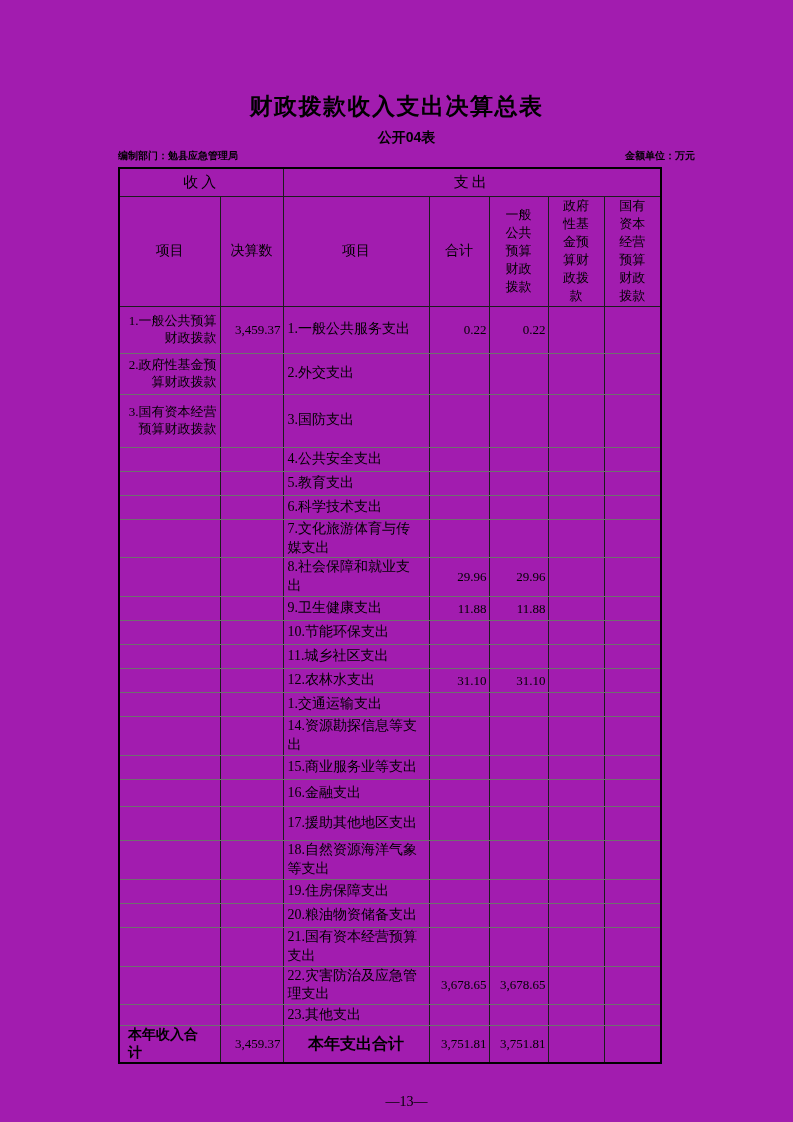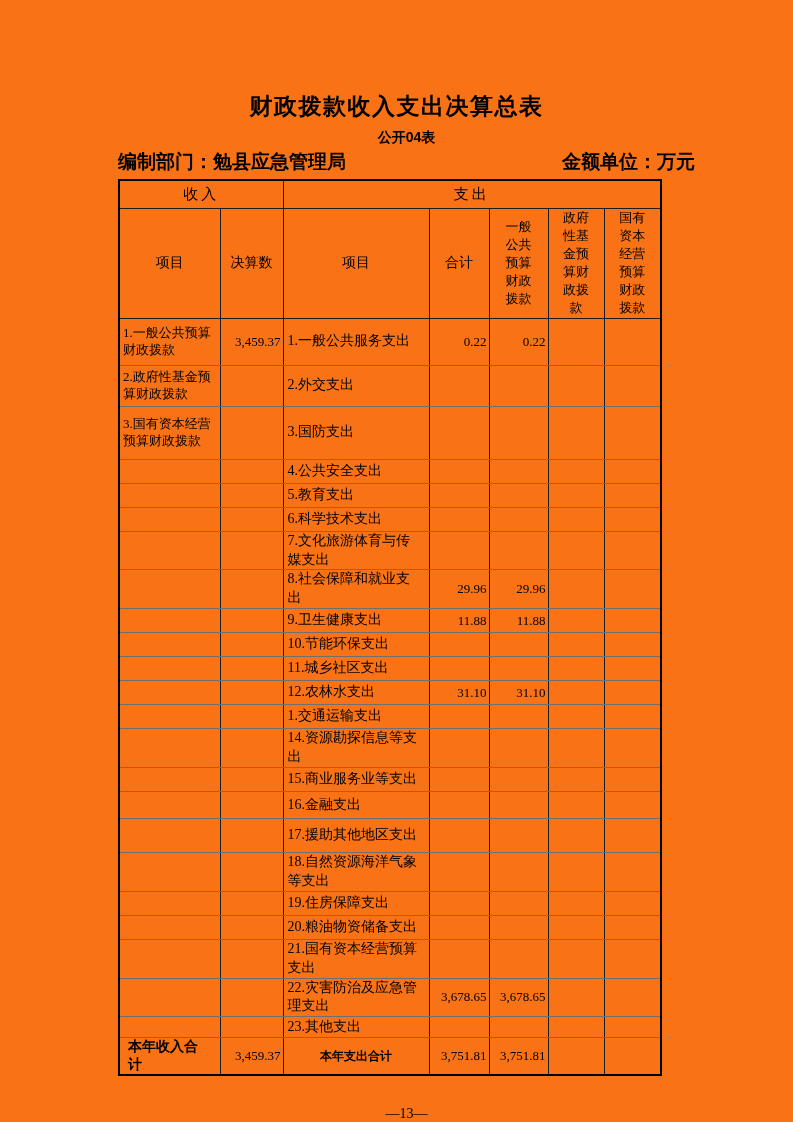"财政拨款收入支出决算总表" .page { background: #f97316 -> #a21caf }
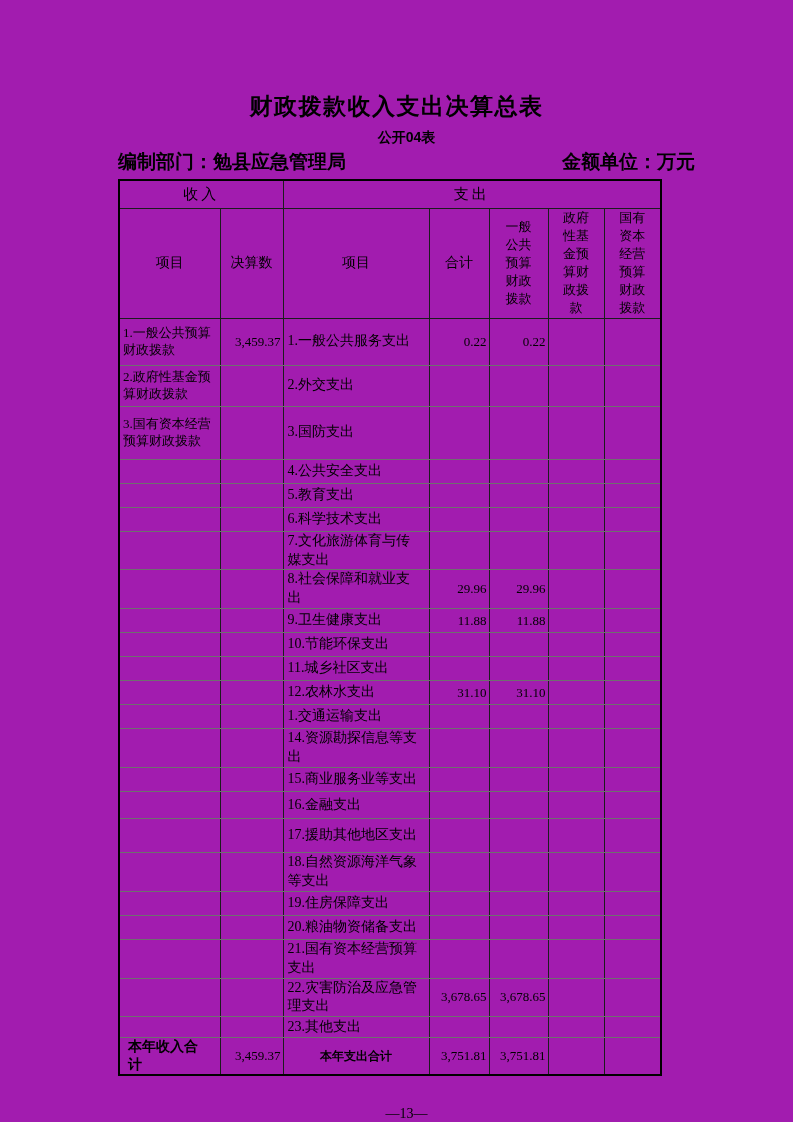"编制部门：勉县应急管理局" .meta-row { font-size: 19px -> 10px }
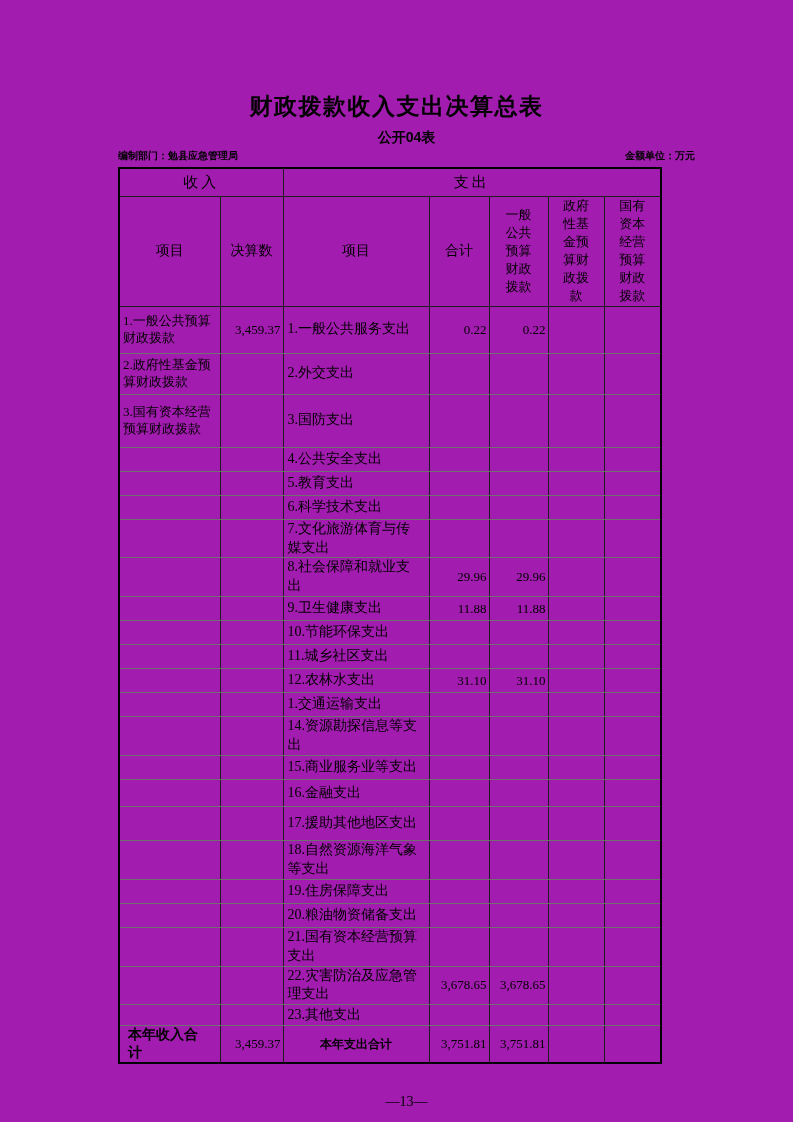"1.一般公共预算财政拨款" td.c-item { text-align: left -> right }
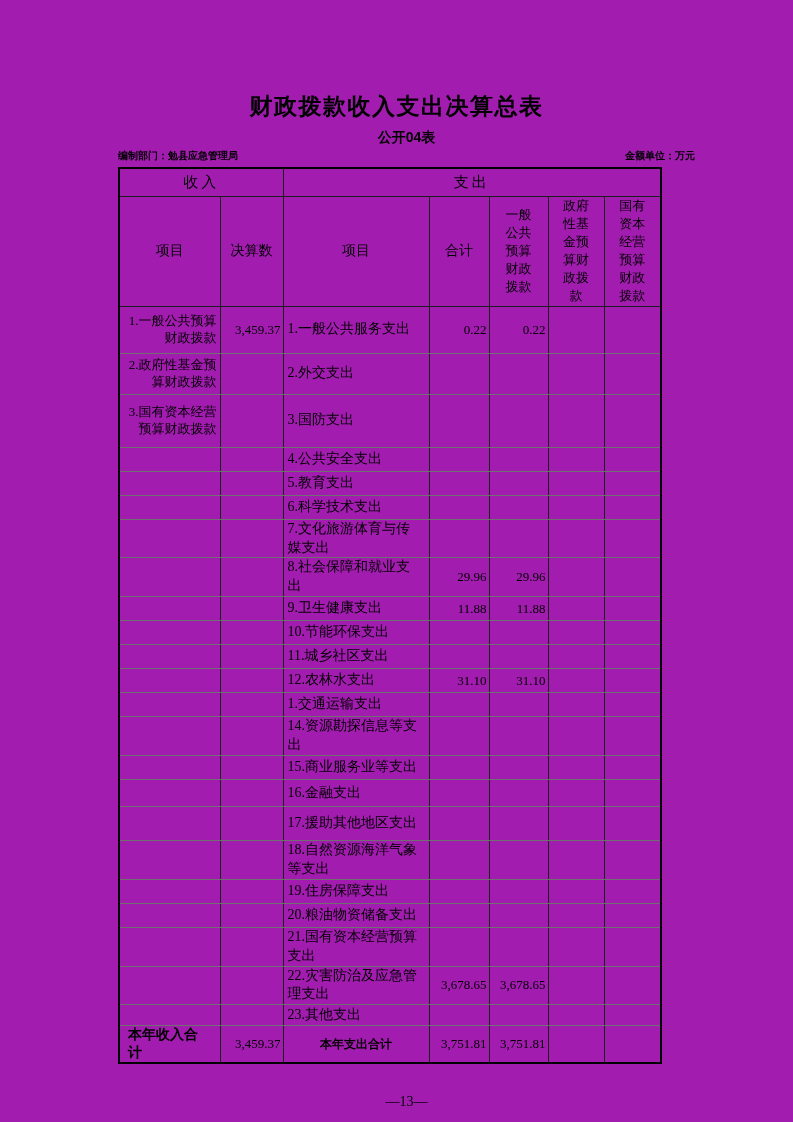"本年支出合计" td.t-label-center { font-size: 12px -> 16px }
